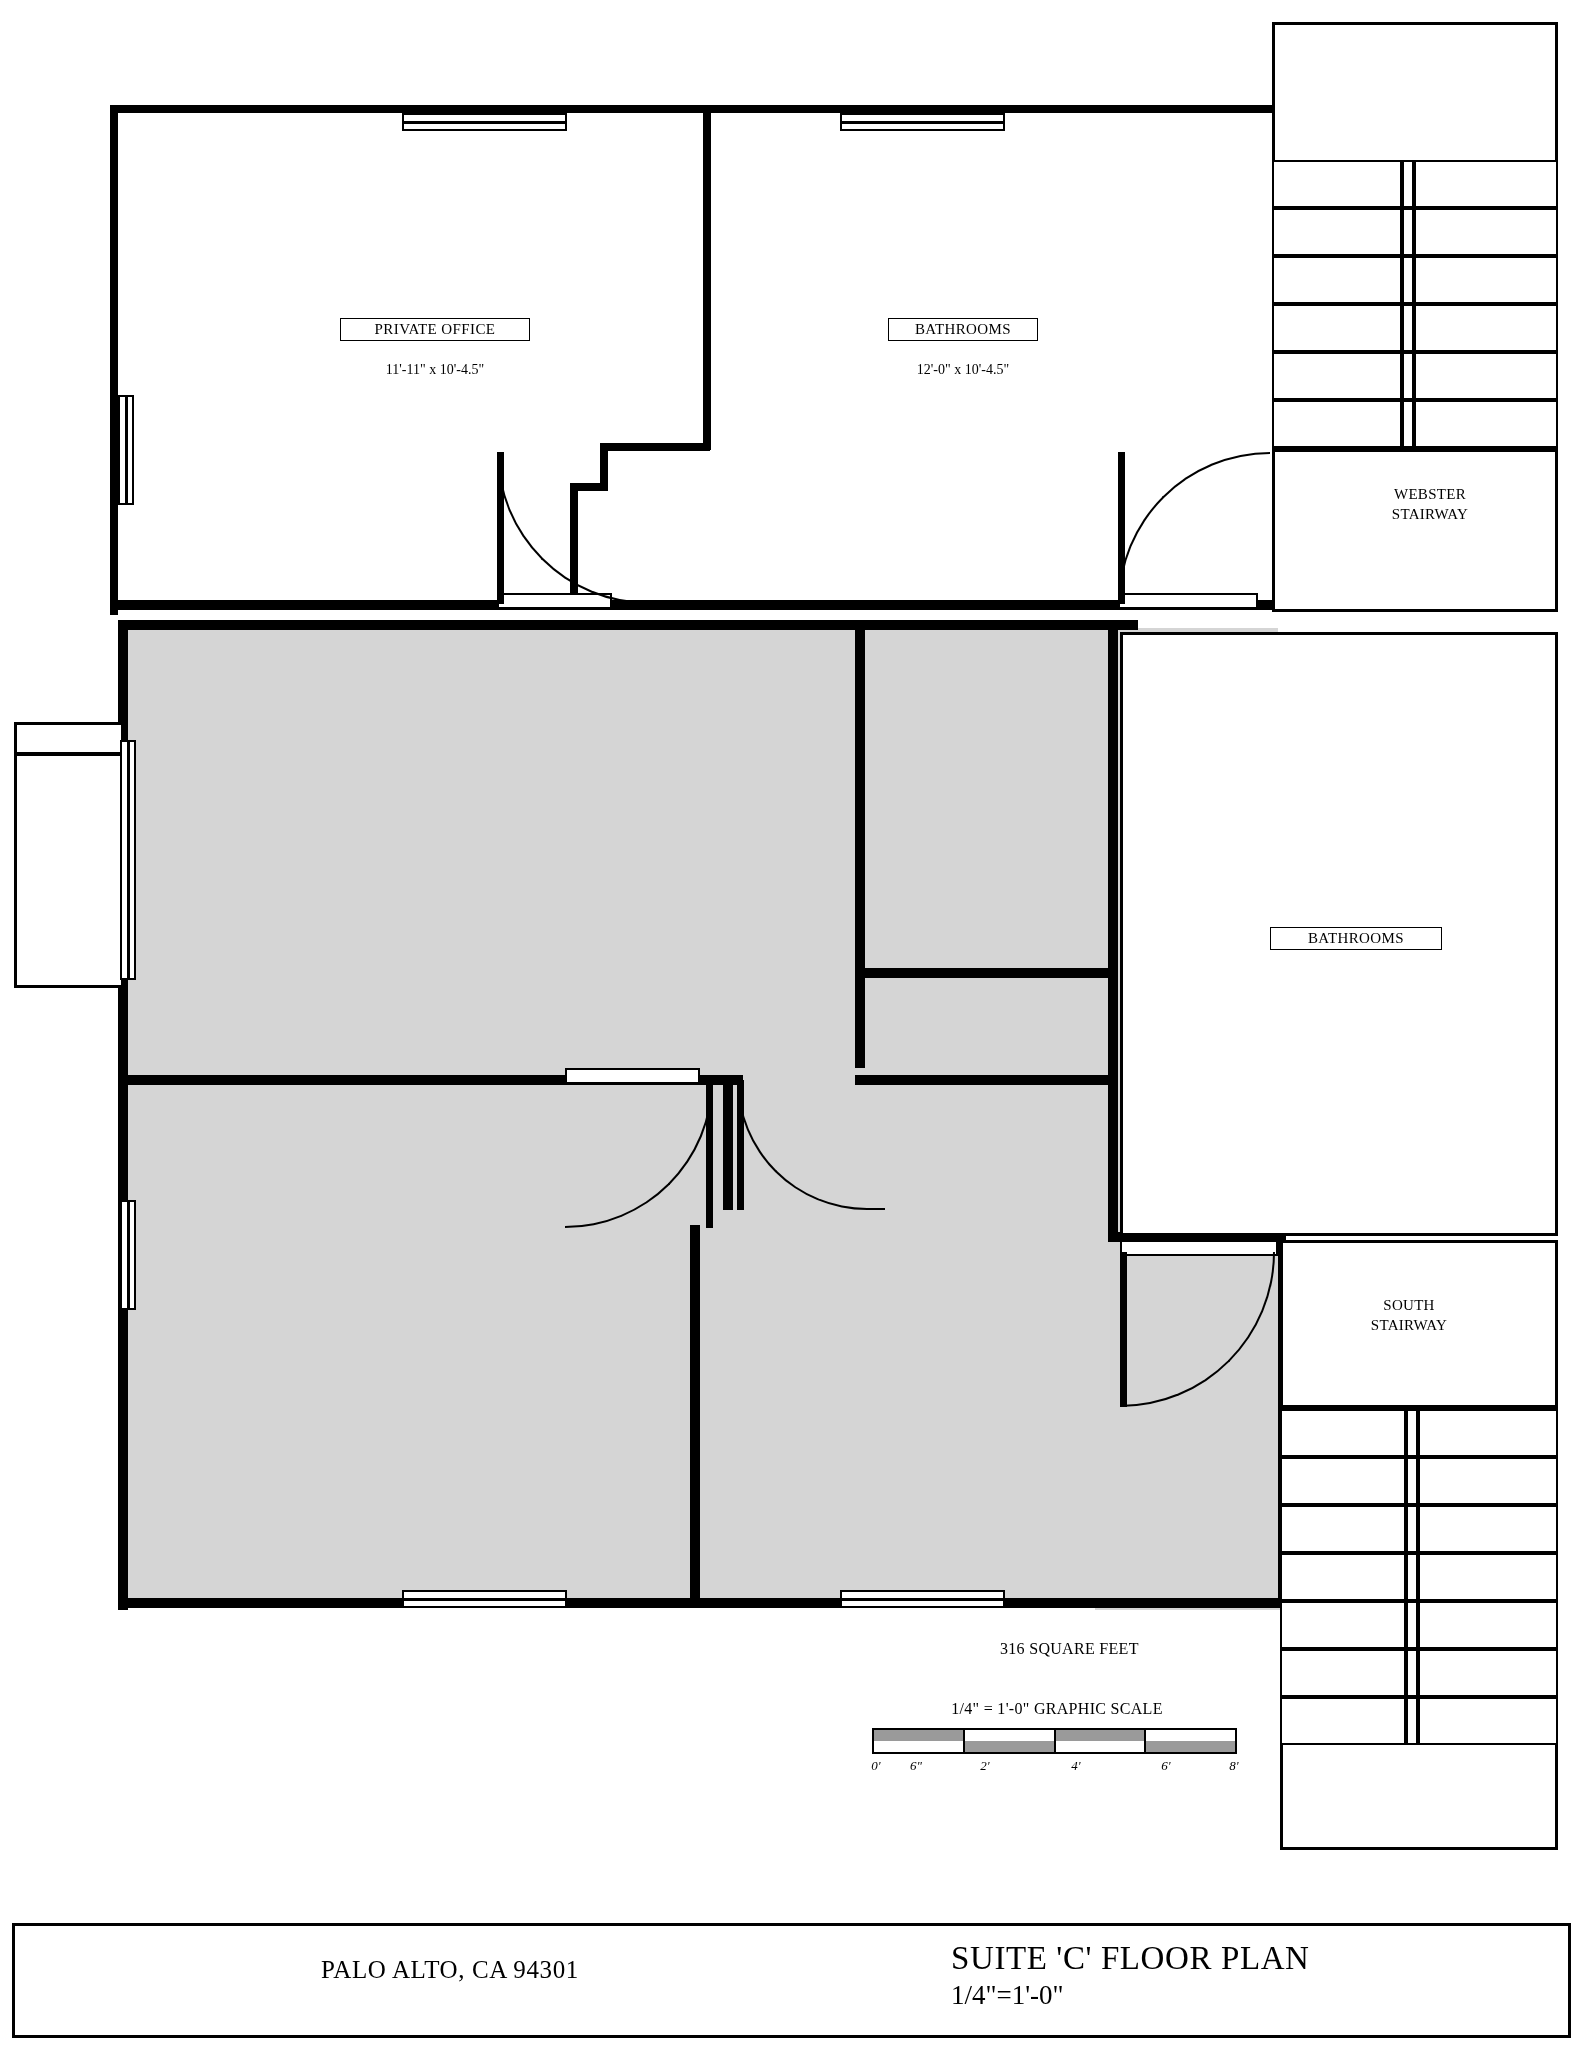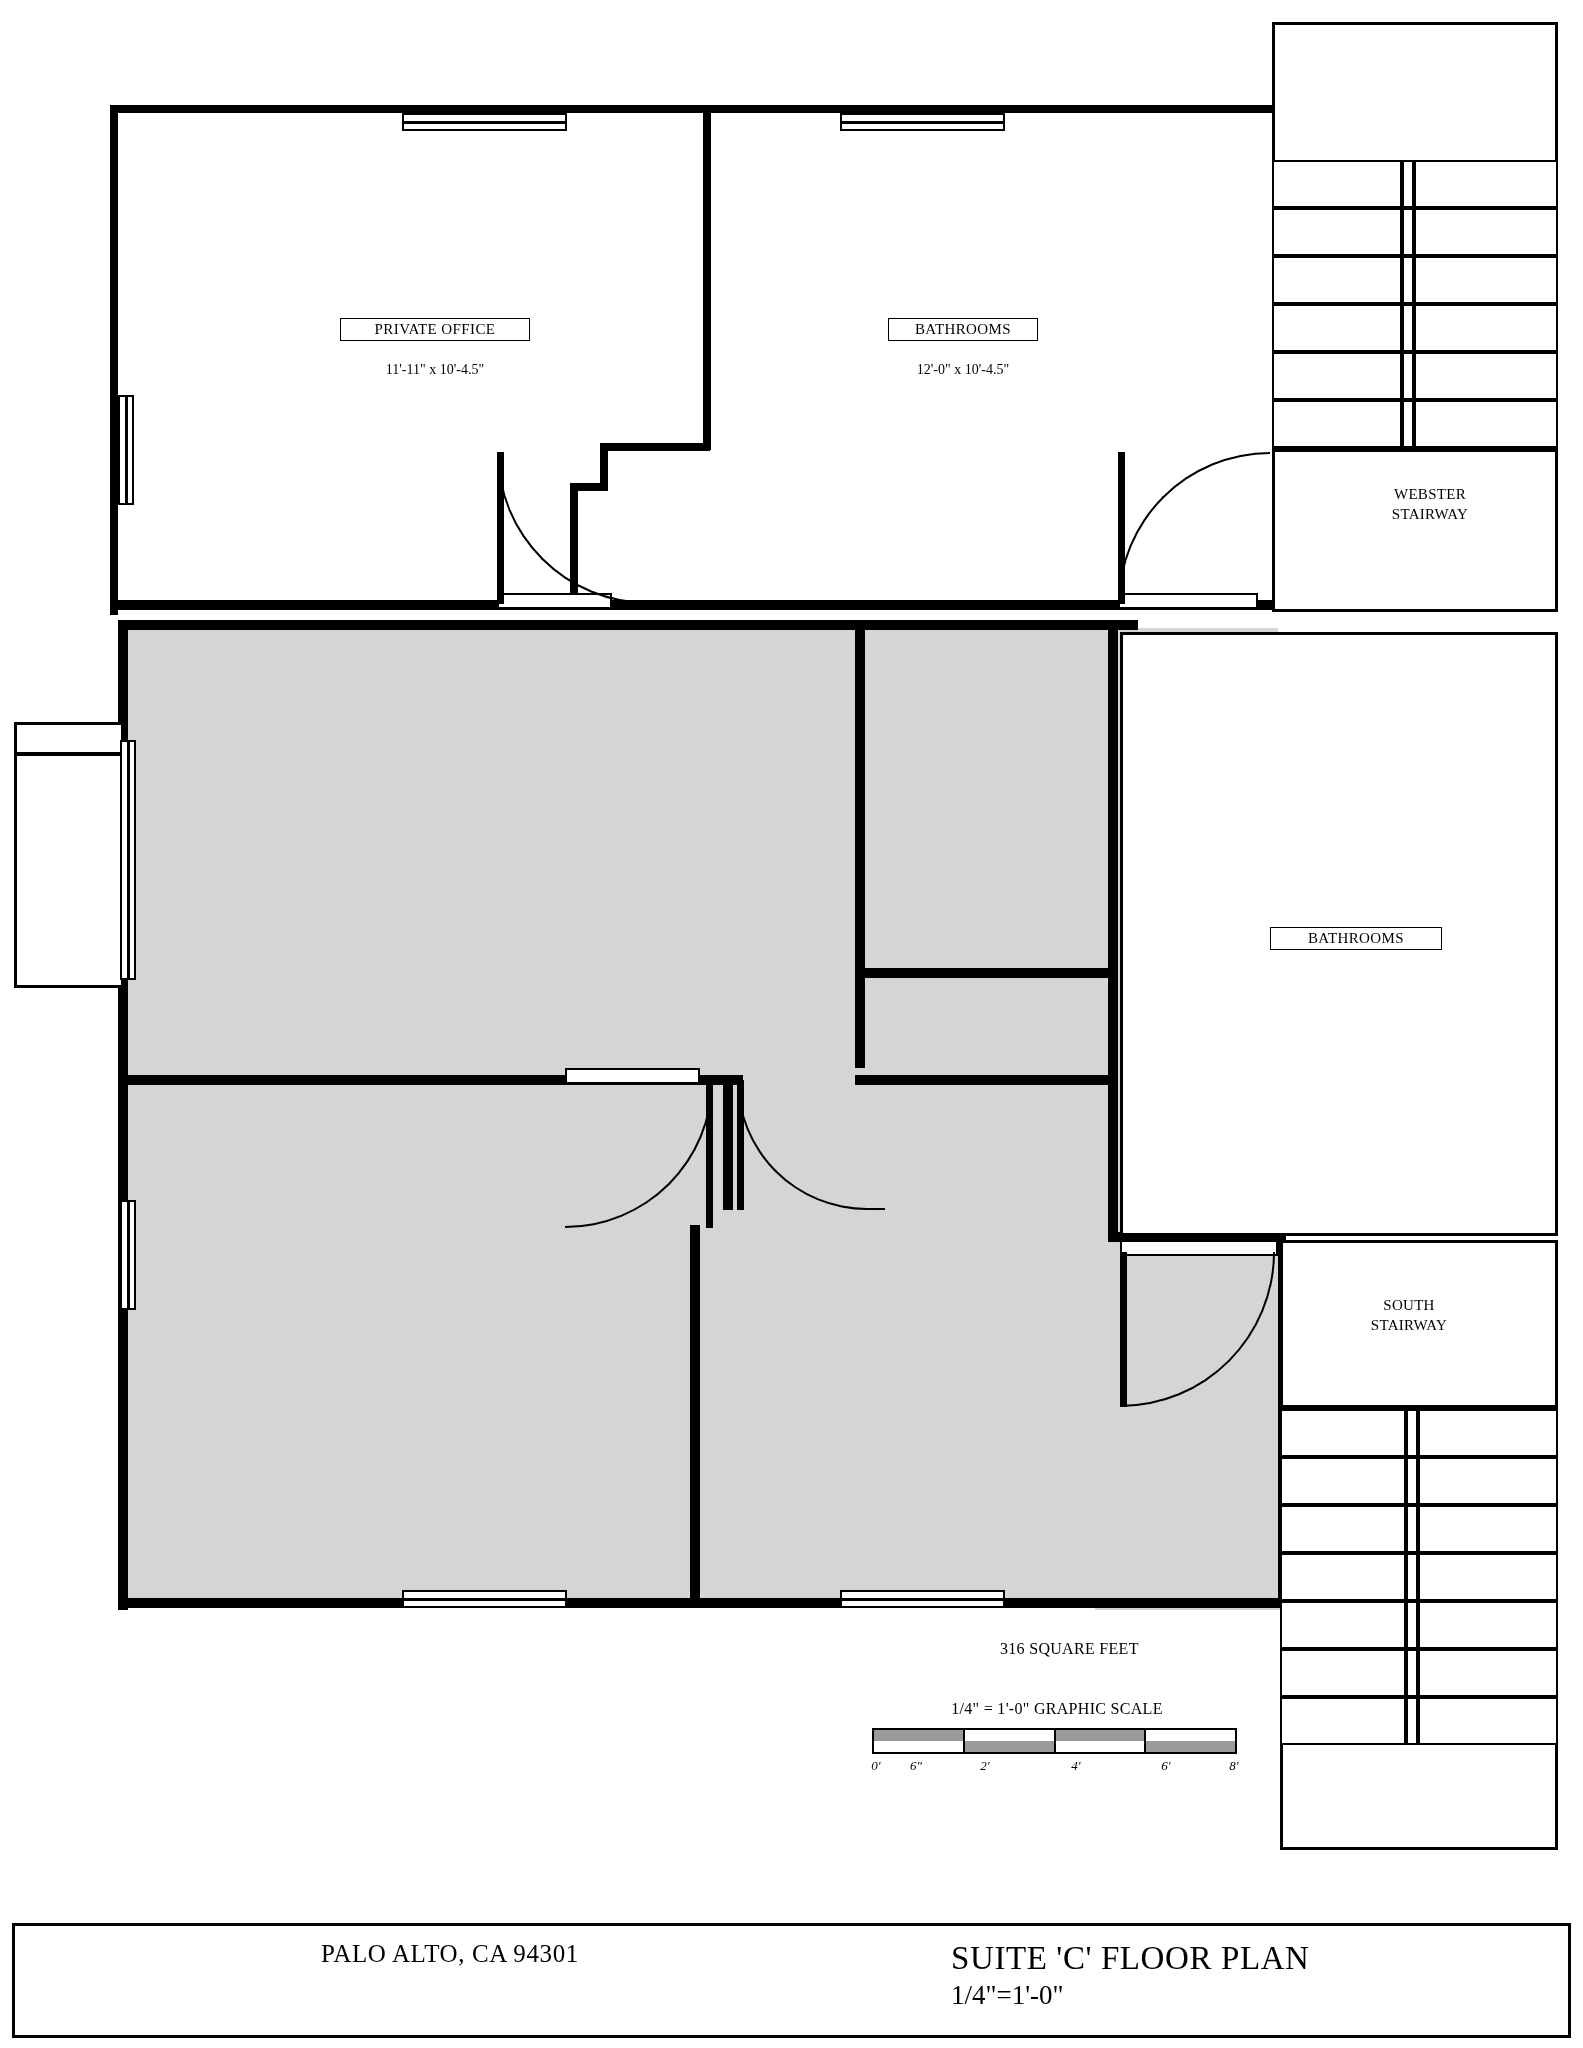"PALO ALTO, CA 94301" #tb-city { margin-top: 4px -> 20px }
